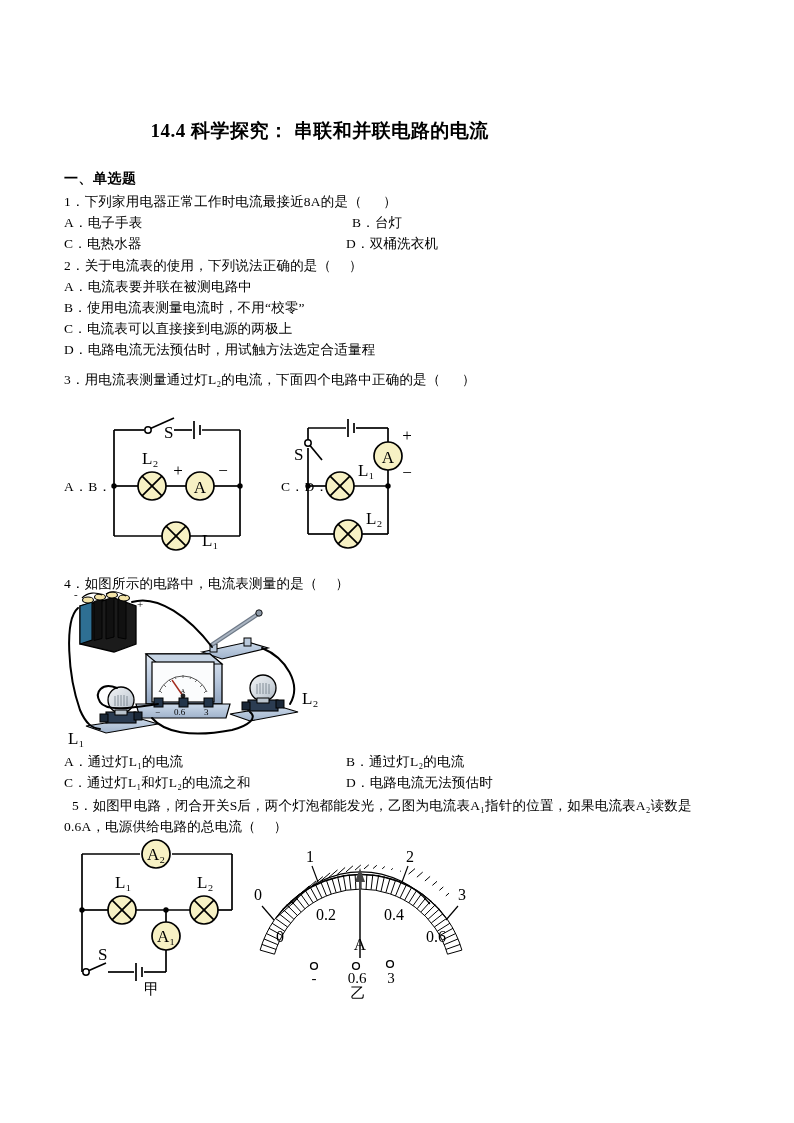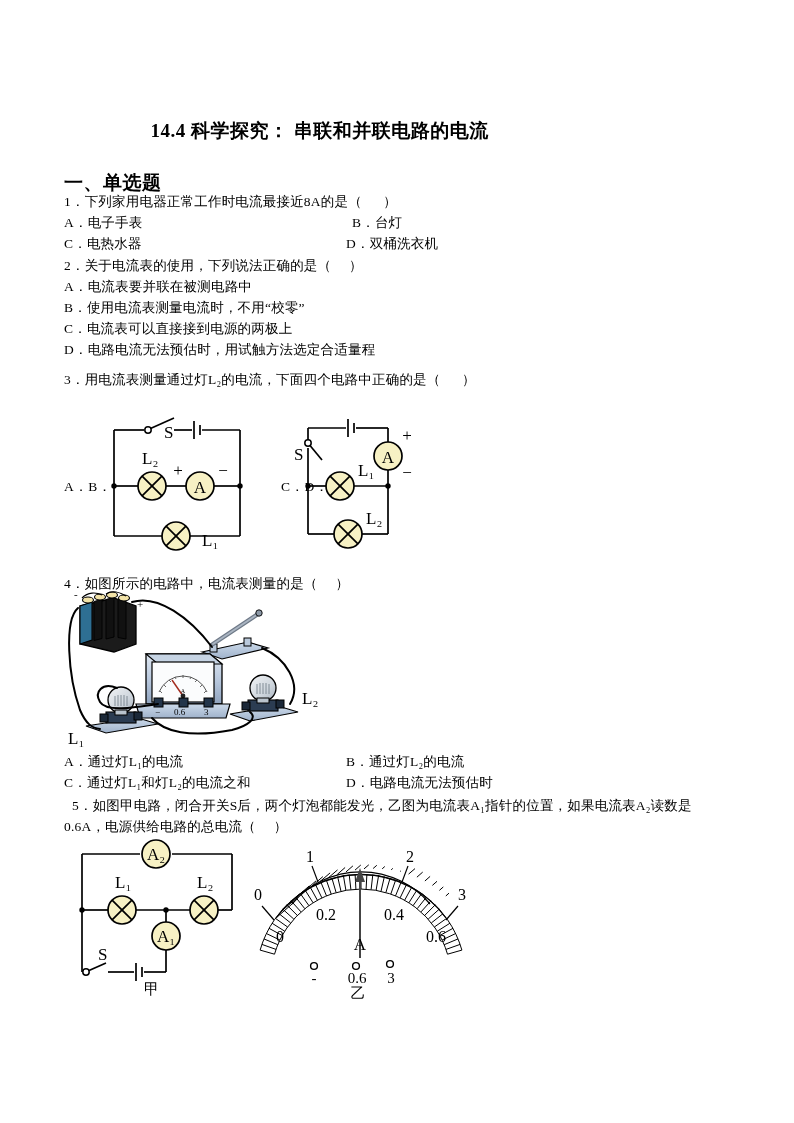"一、单选题" .section-head { font-size: 19px -> 14px }
